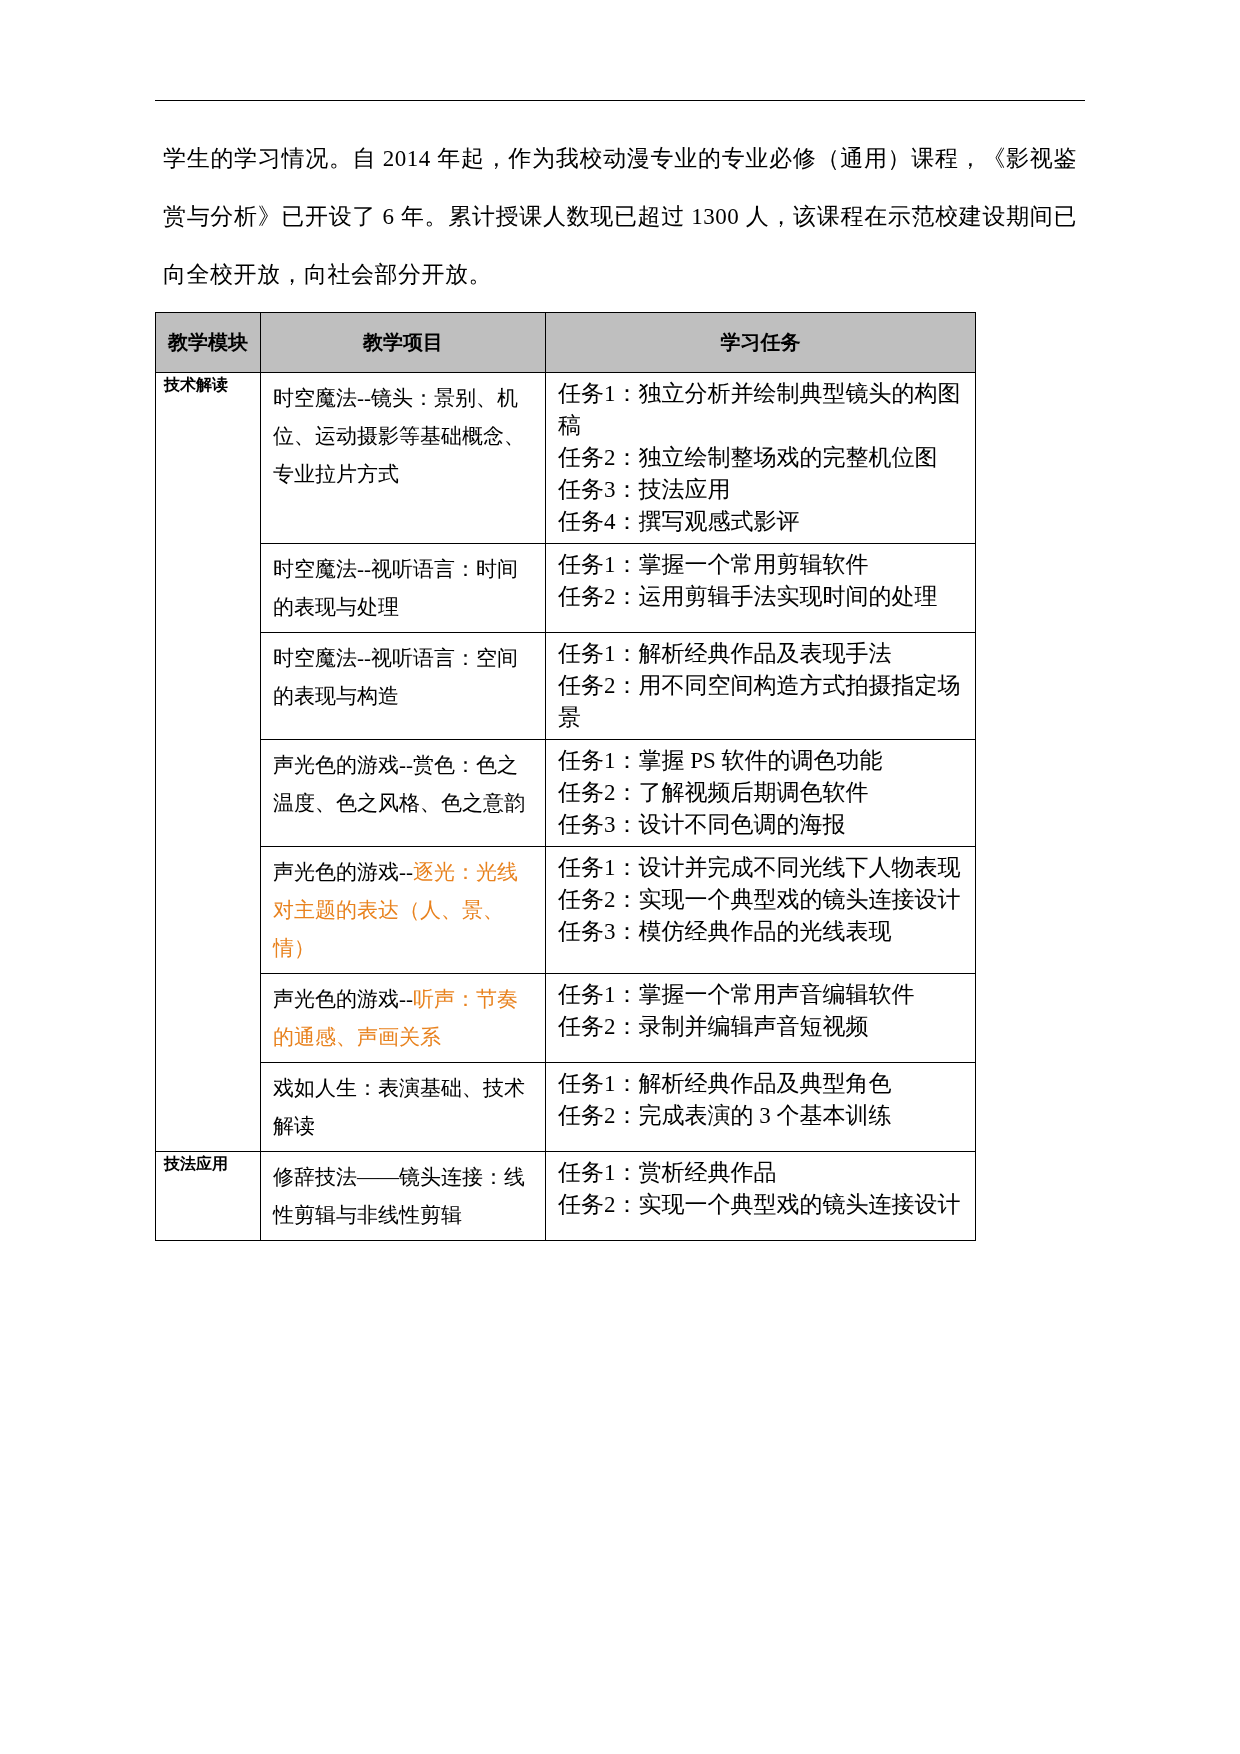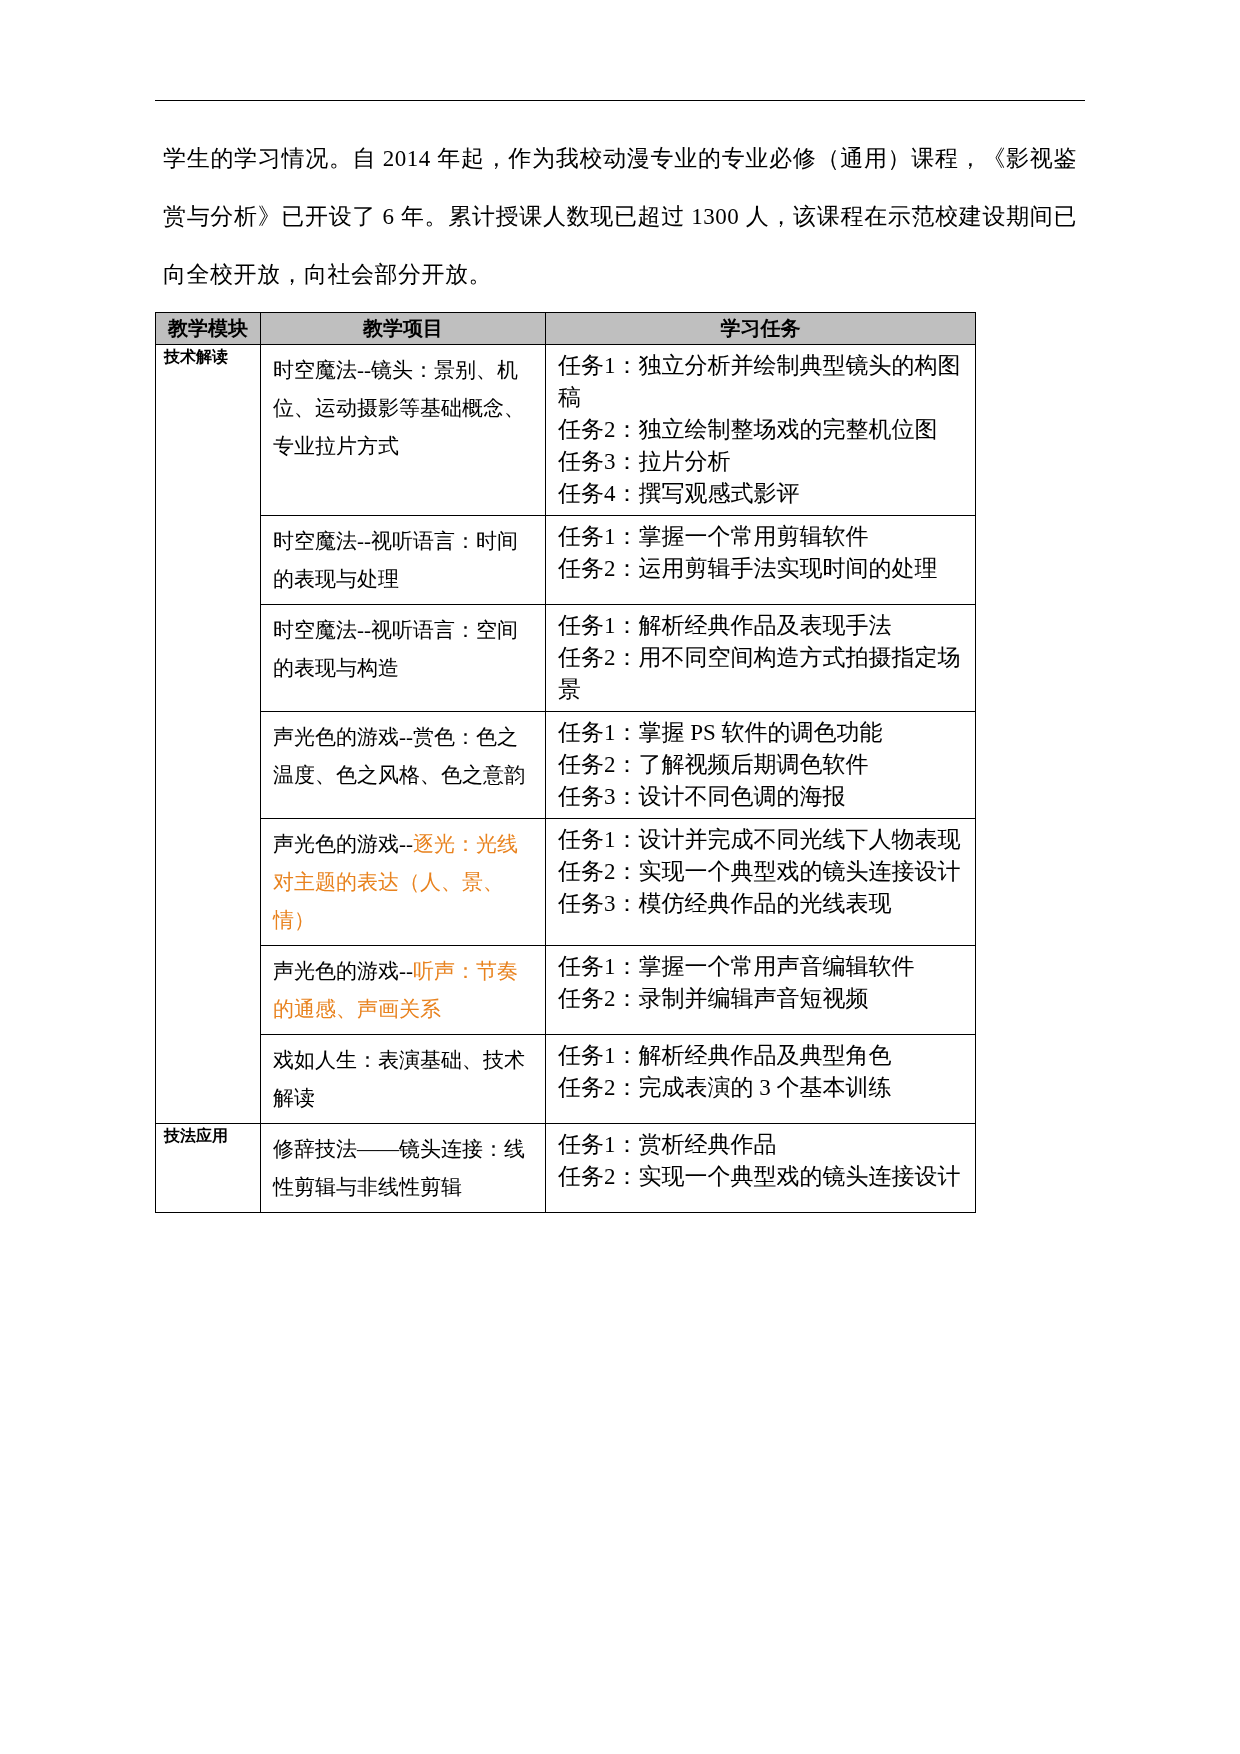"教学模块" table.course-table th { padding: 2px 4px -> 16px 4px }
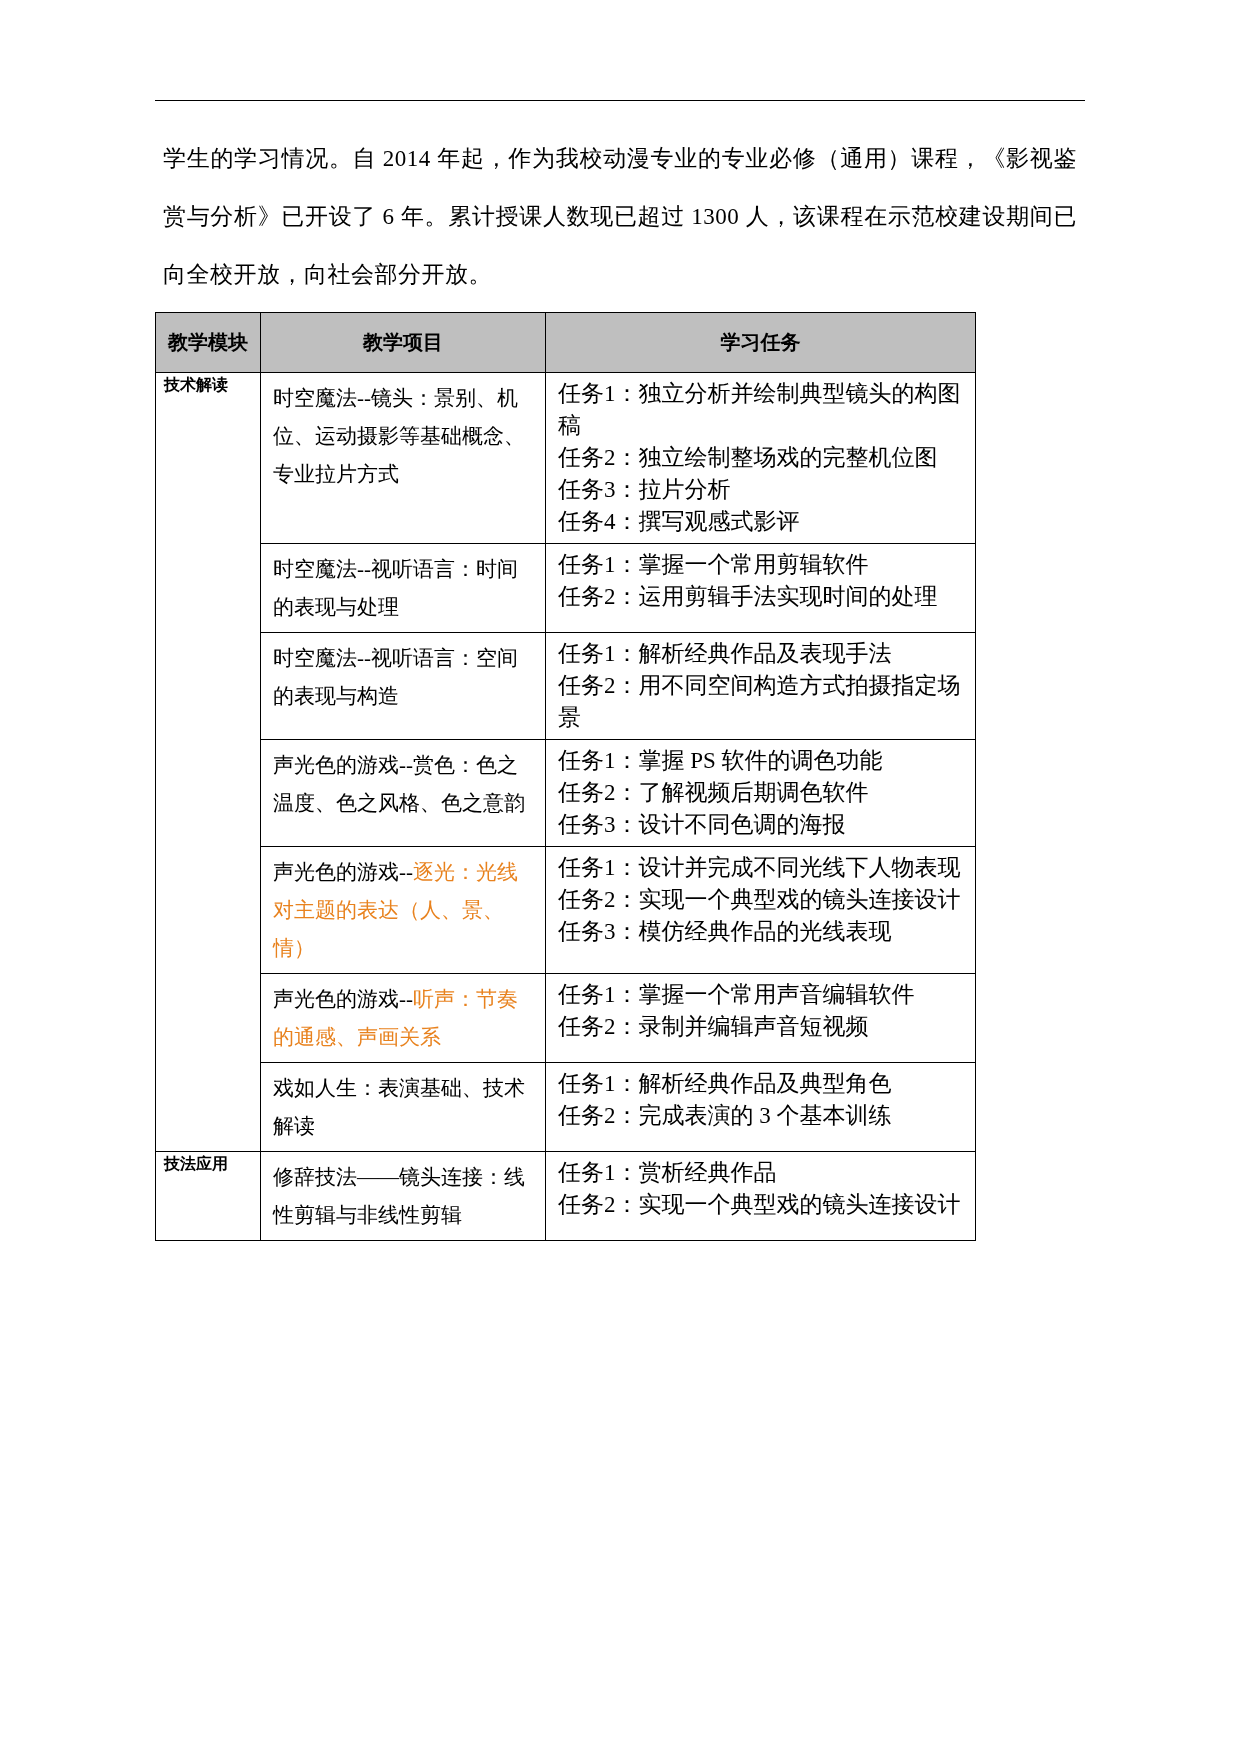"任务3：拉片分析" div.task-line { text: 拉片分析 -> 技法应用 }
